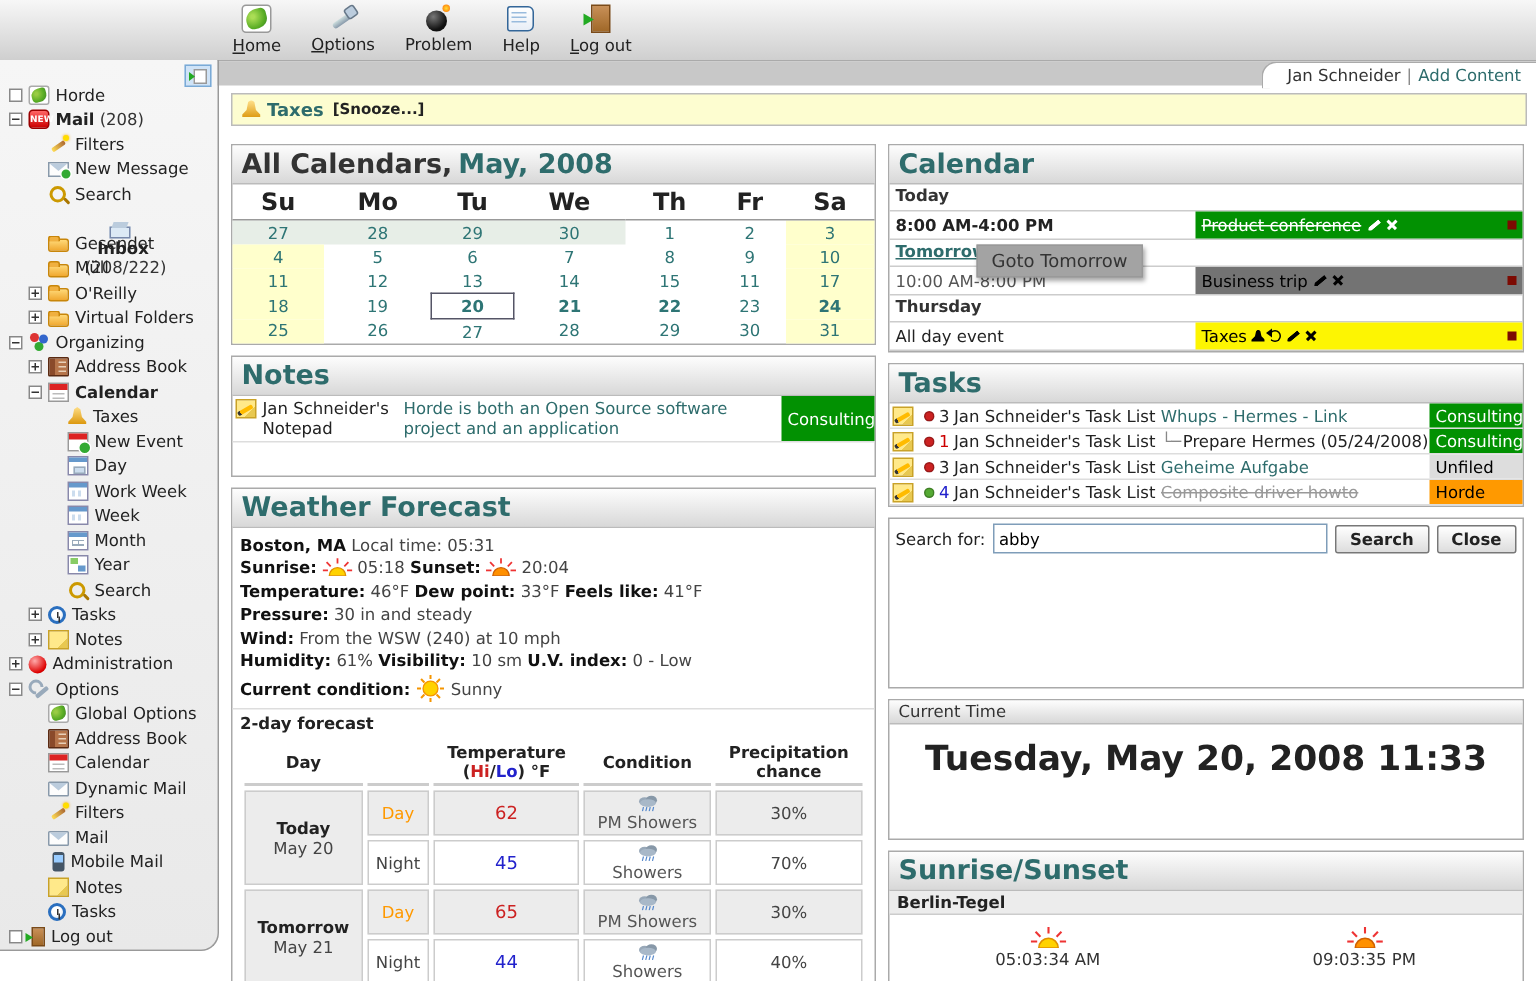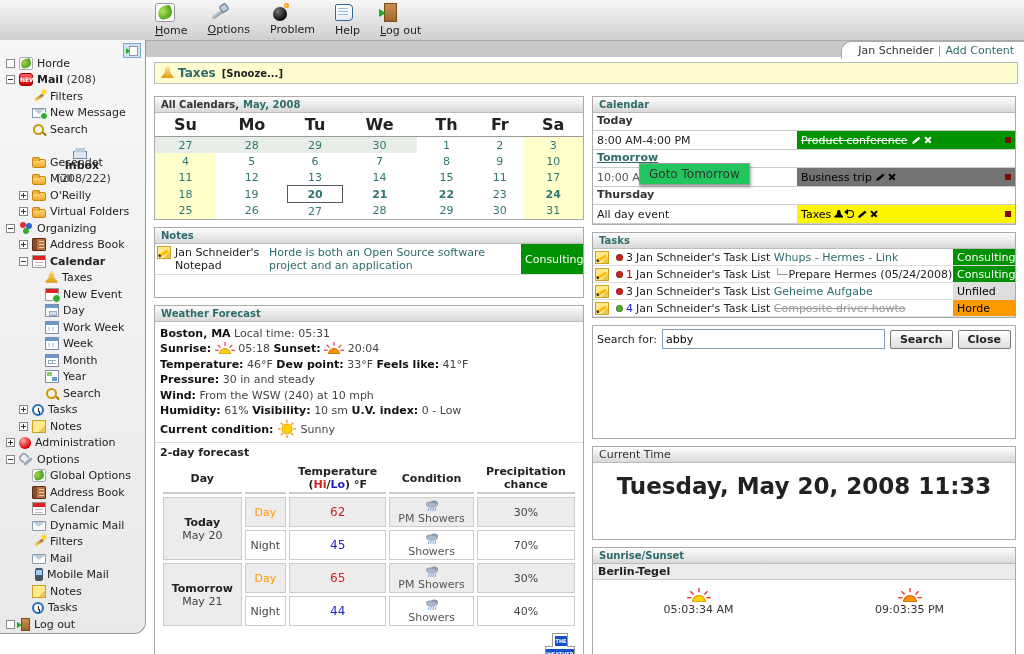"Home" .menu-item { align-items: flex-start -> center }
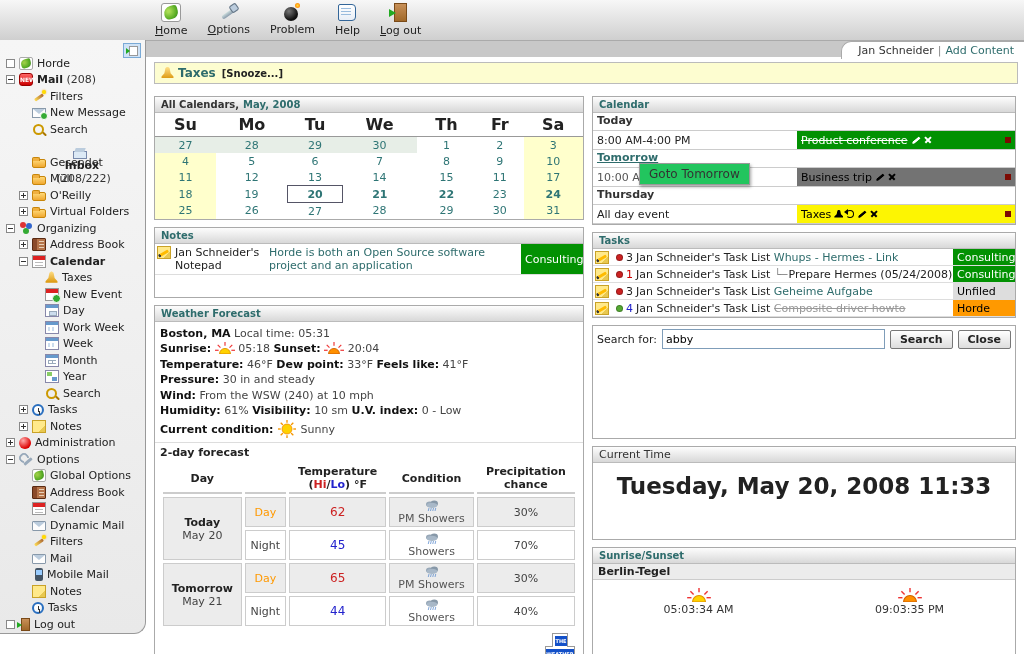"All Calendars," .bhead { font-size: 10px -> 18px }
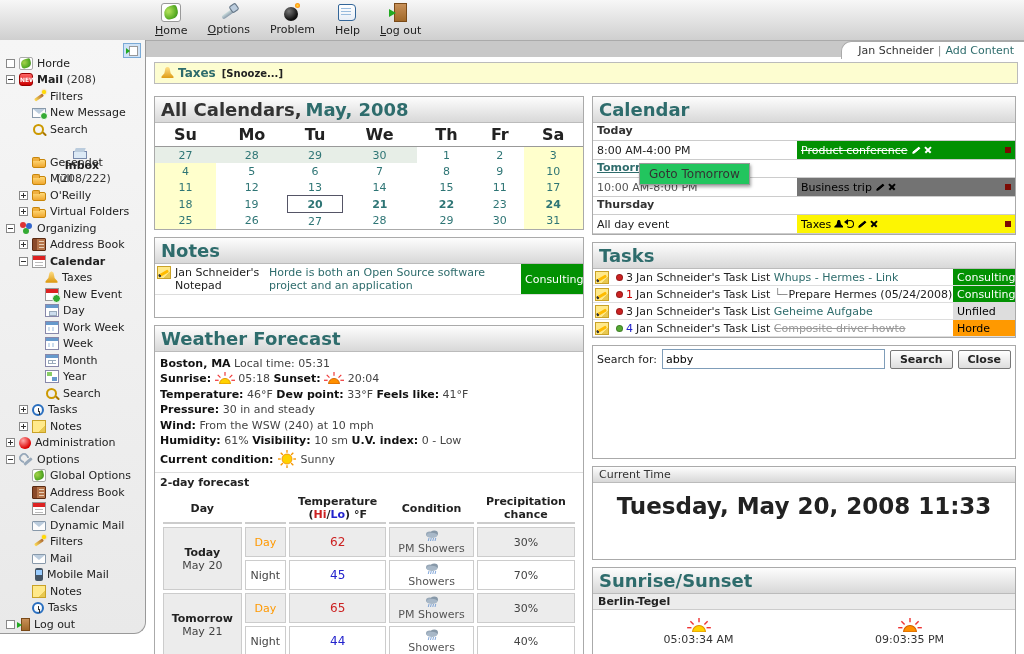"8:00 AM-4:00 PM" .agtime.b { font-weight: normal -> bold }
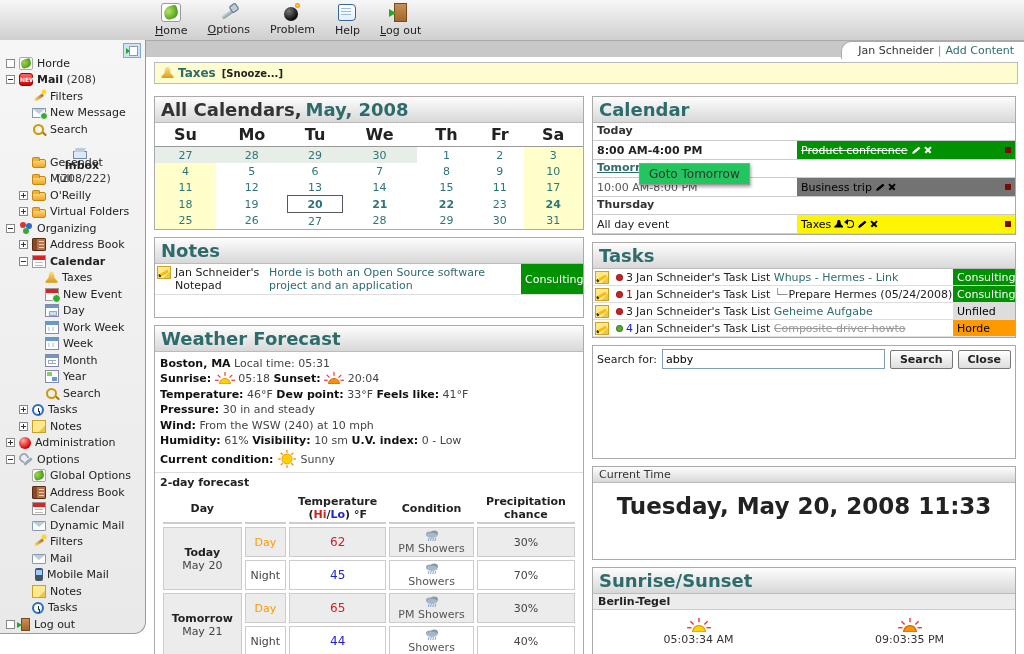"Goto Tomorrow" .tooltip { background: #22c55e -> #a3a3a3; left: 46px -> 58px }
